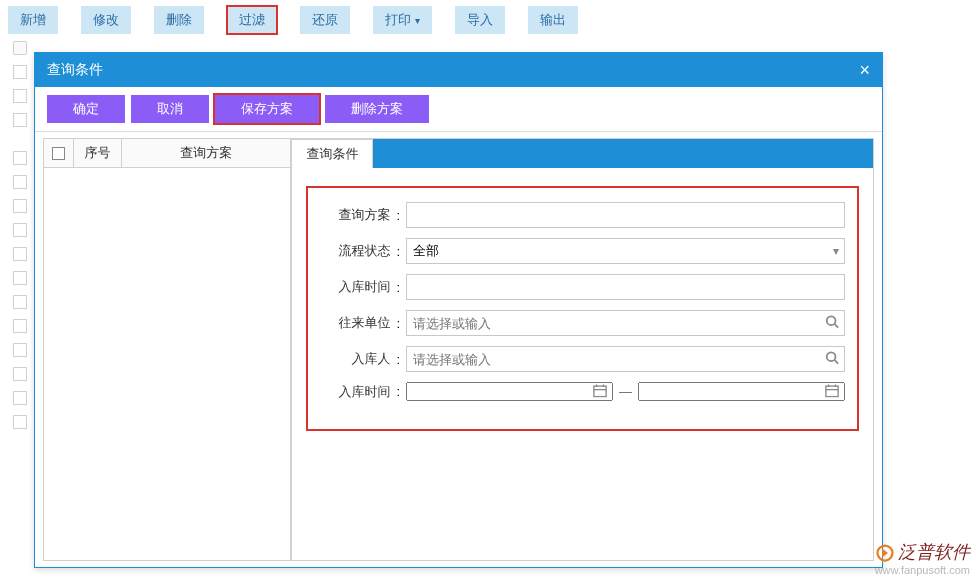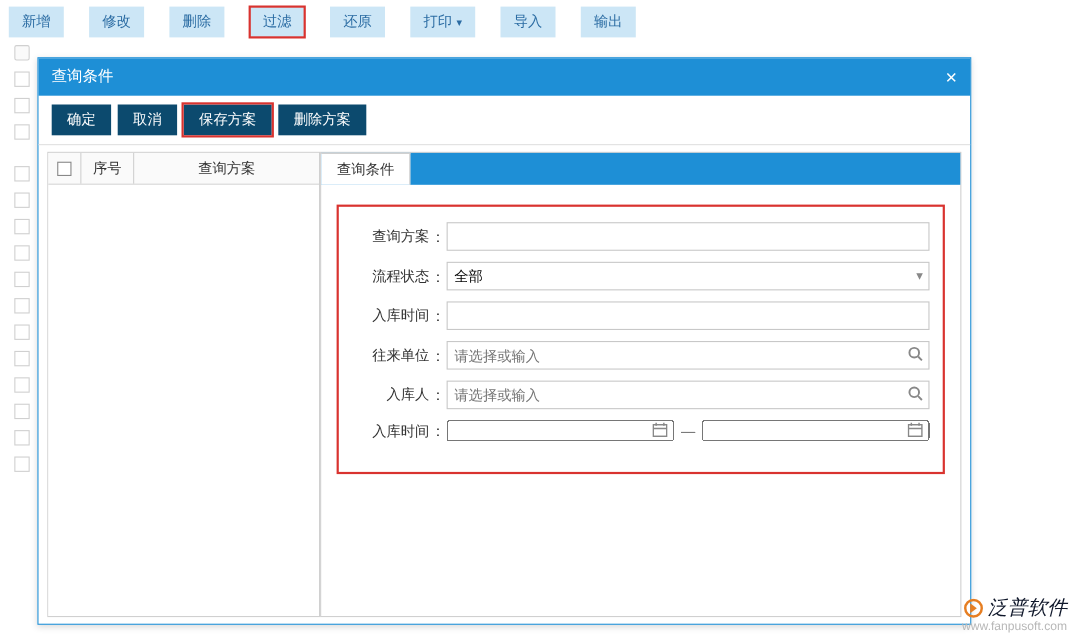"确定" .dialog-toolbar .btn2 { background: #0c4a6e -> #8b5cf6; padding: 5px 14px -> 5px 26px }
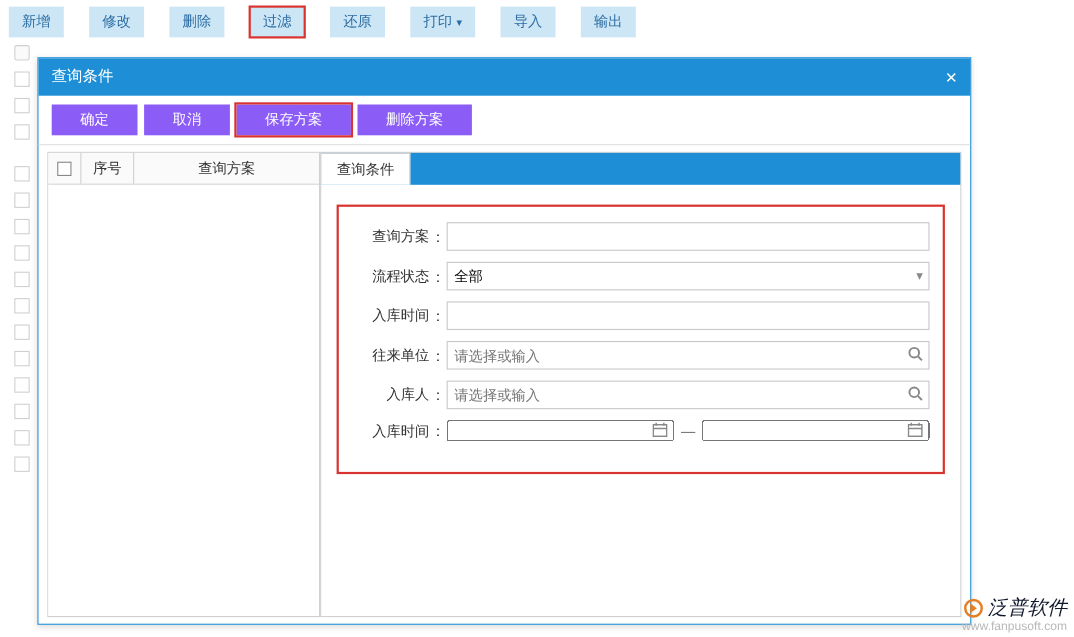"泛普软件" .watermark .brand { color: #0f172a -> #7f1d1d }
